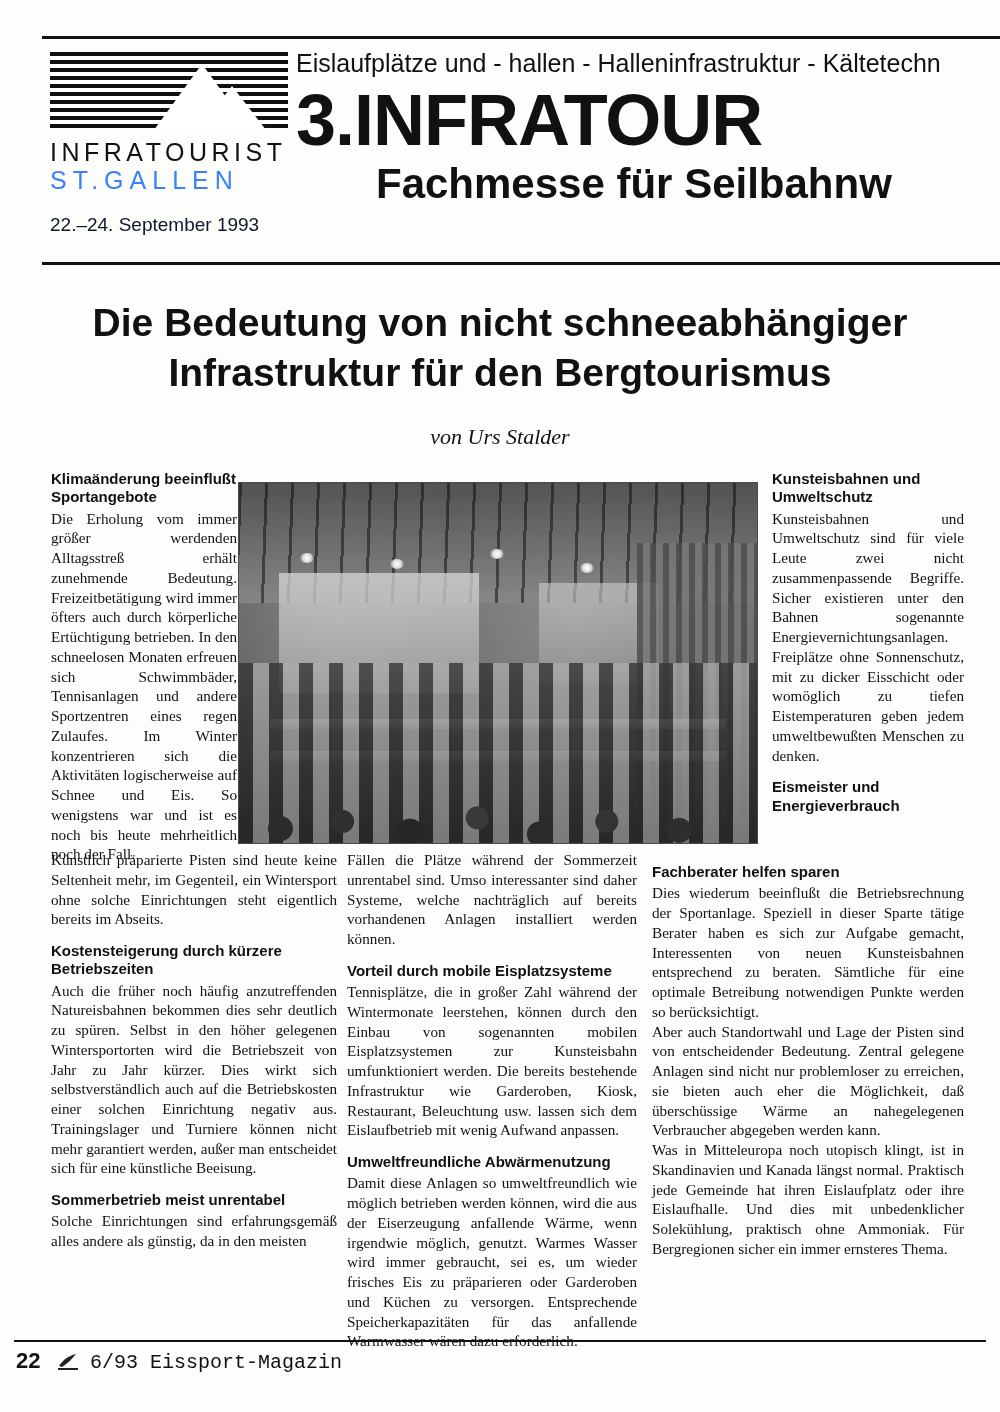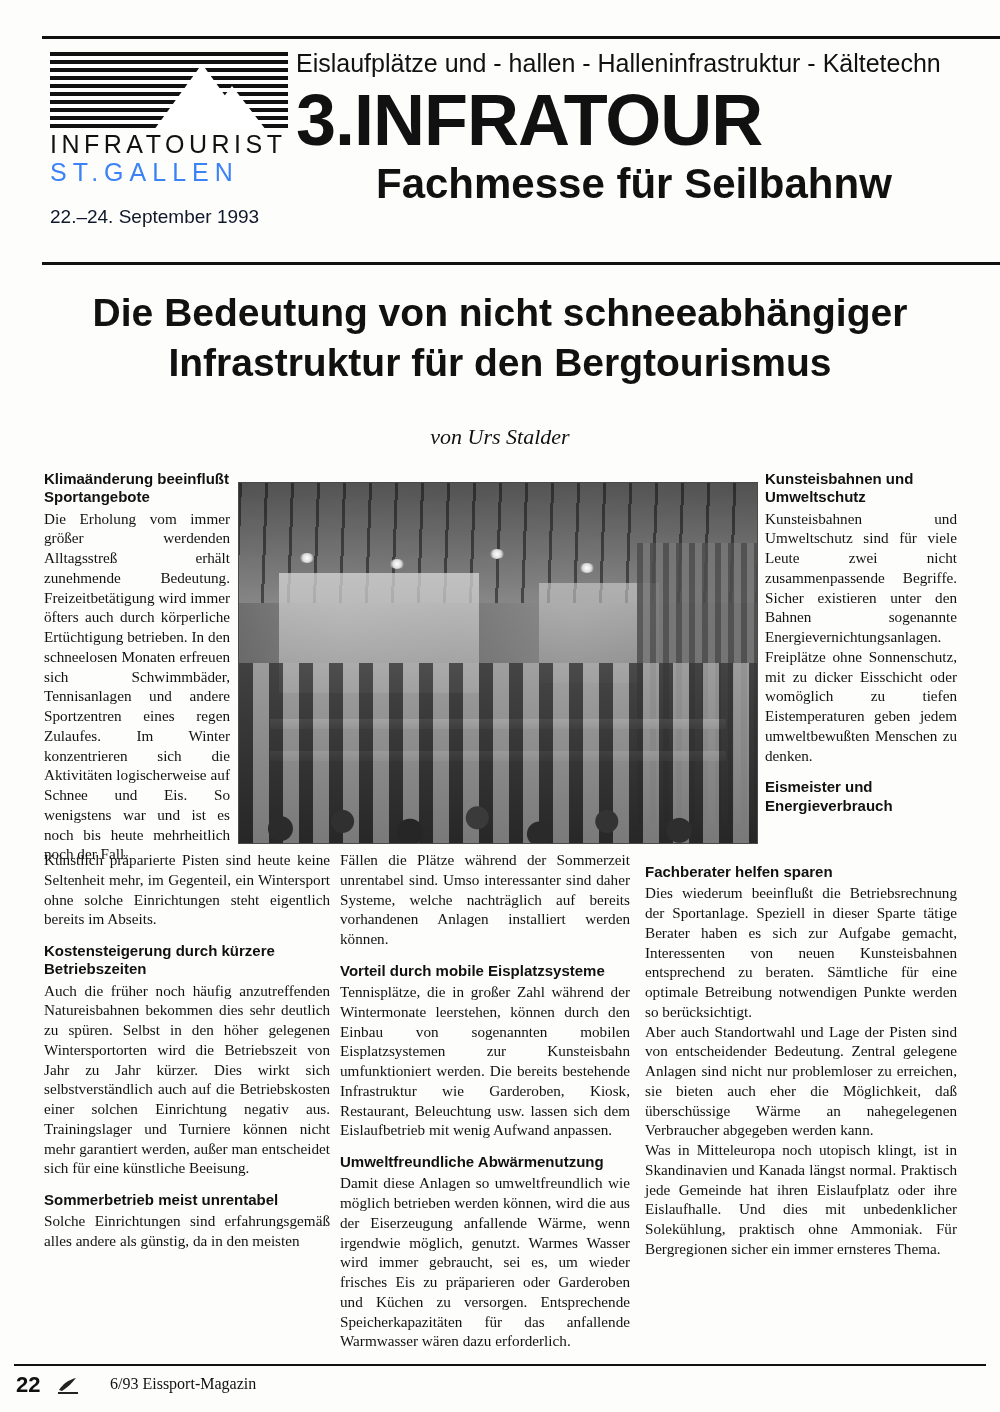"INFRATOURIST" .logo-name { margin-top: 0 -> 8px }
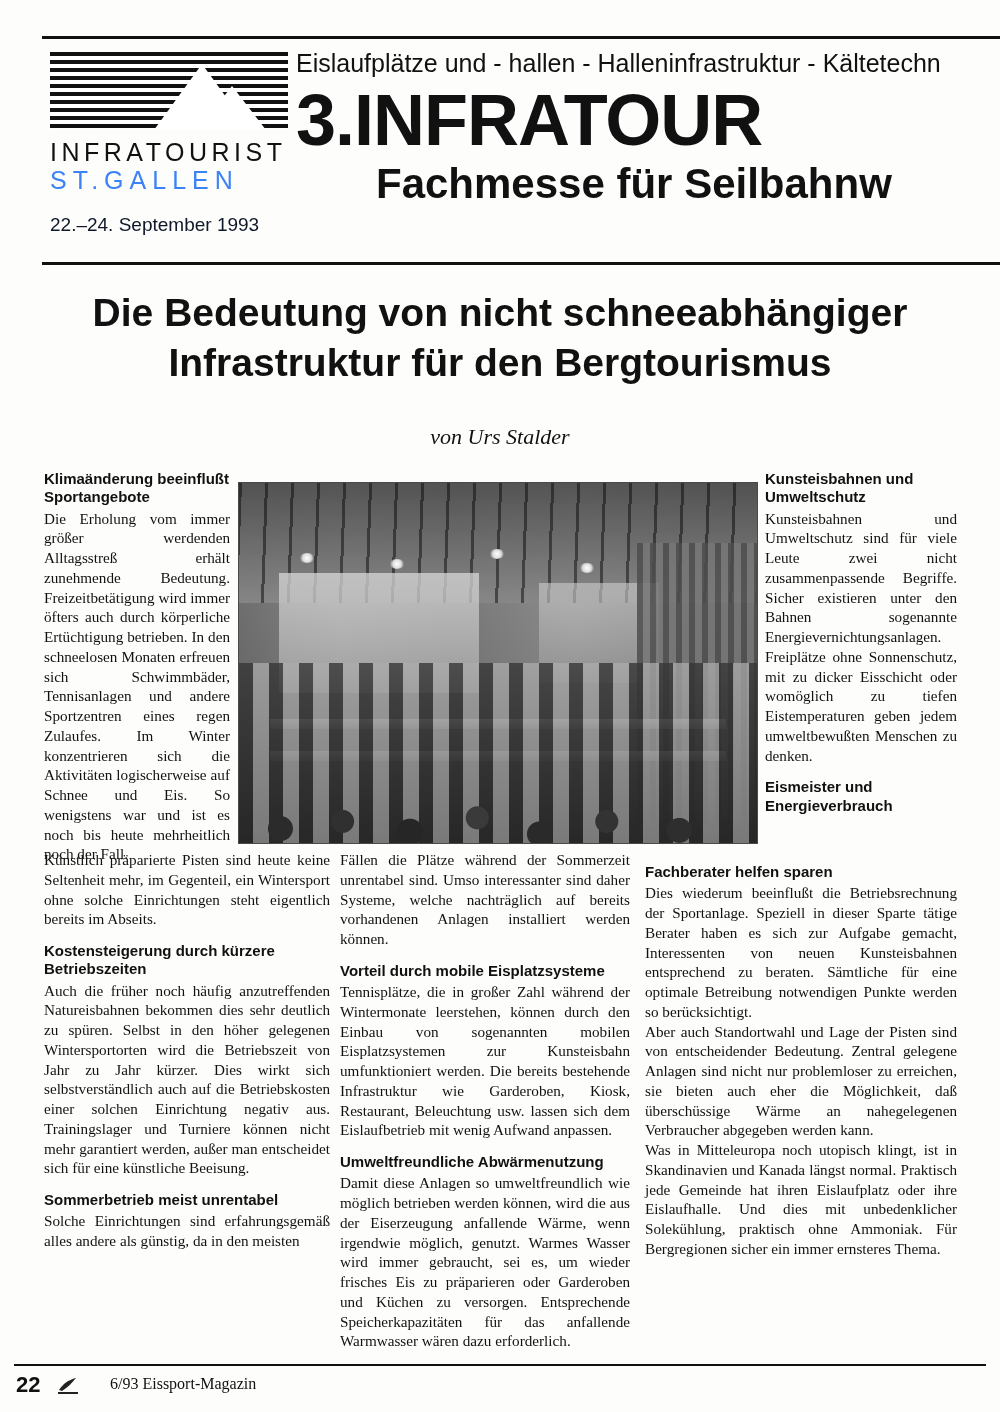"Die Bedeutung von nicht schneeabhängiger" .headline { top: 288px -> 298px }
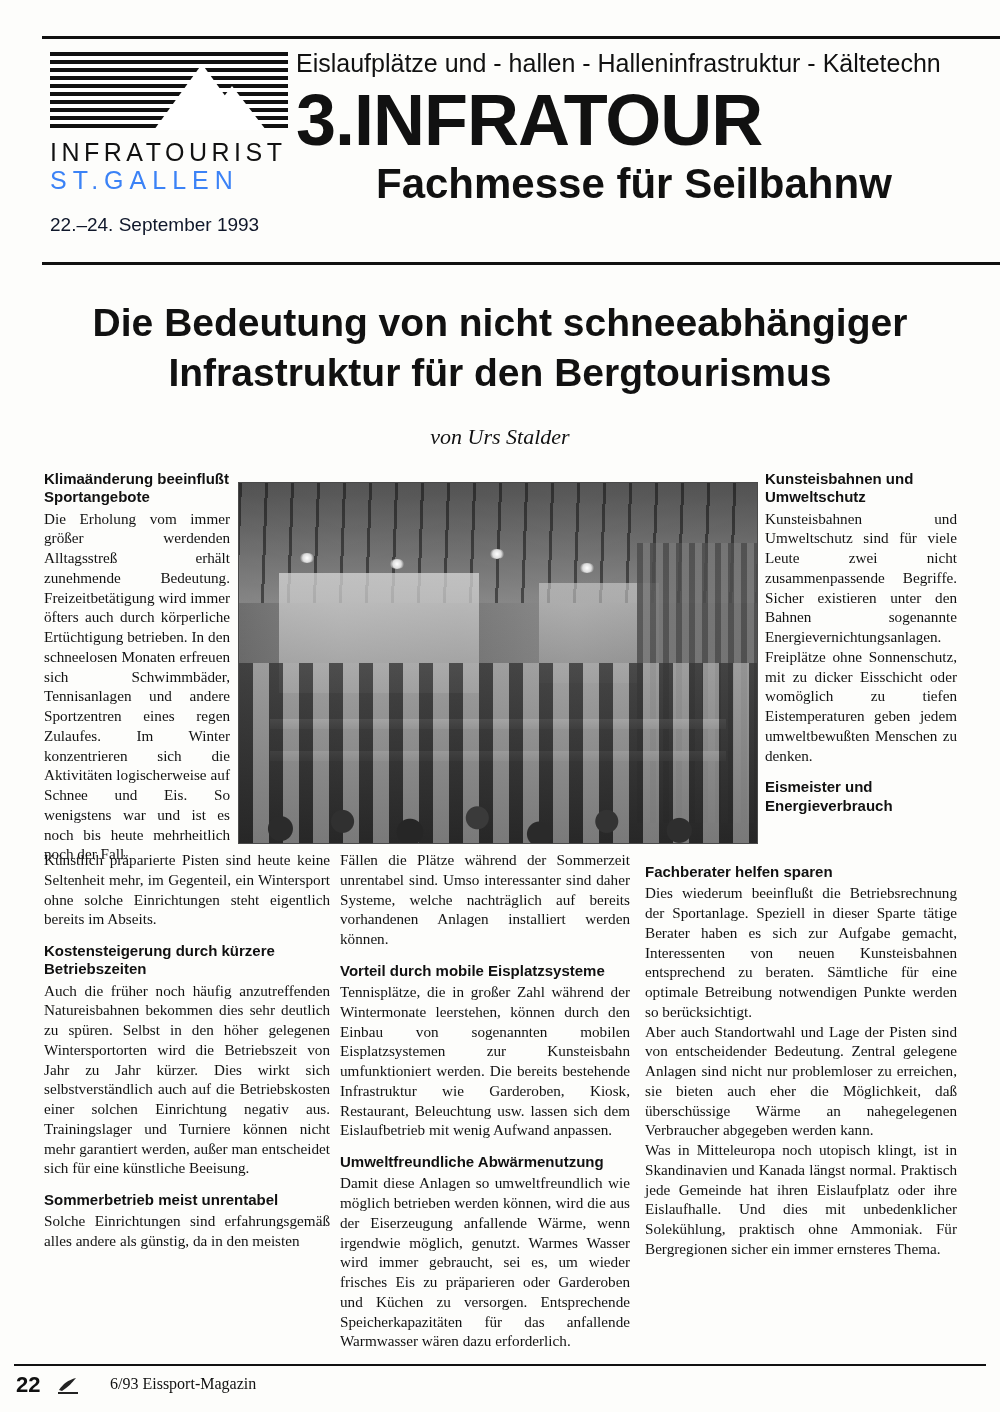"Klimaänderung beeinflußt Sportangebote" .col { margin-left: none -> 7px }
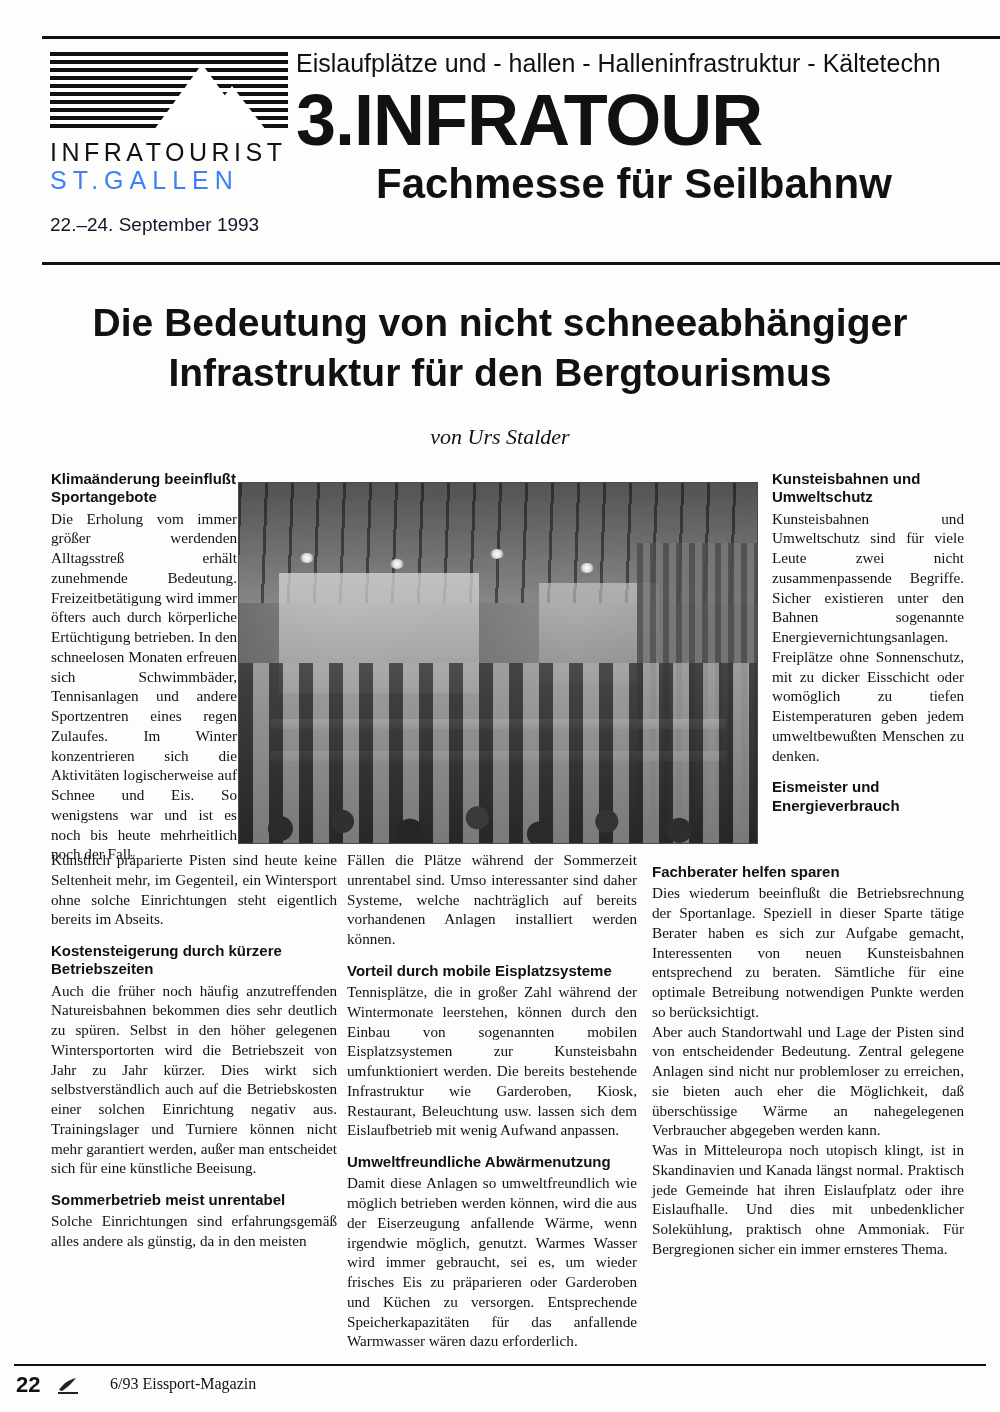"22" .footer { bottom: 8px -> 32px }
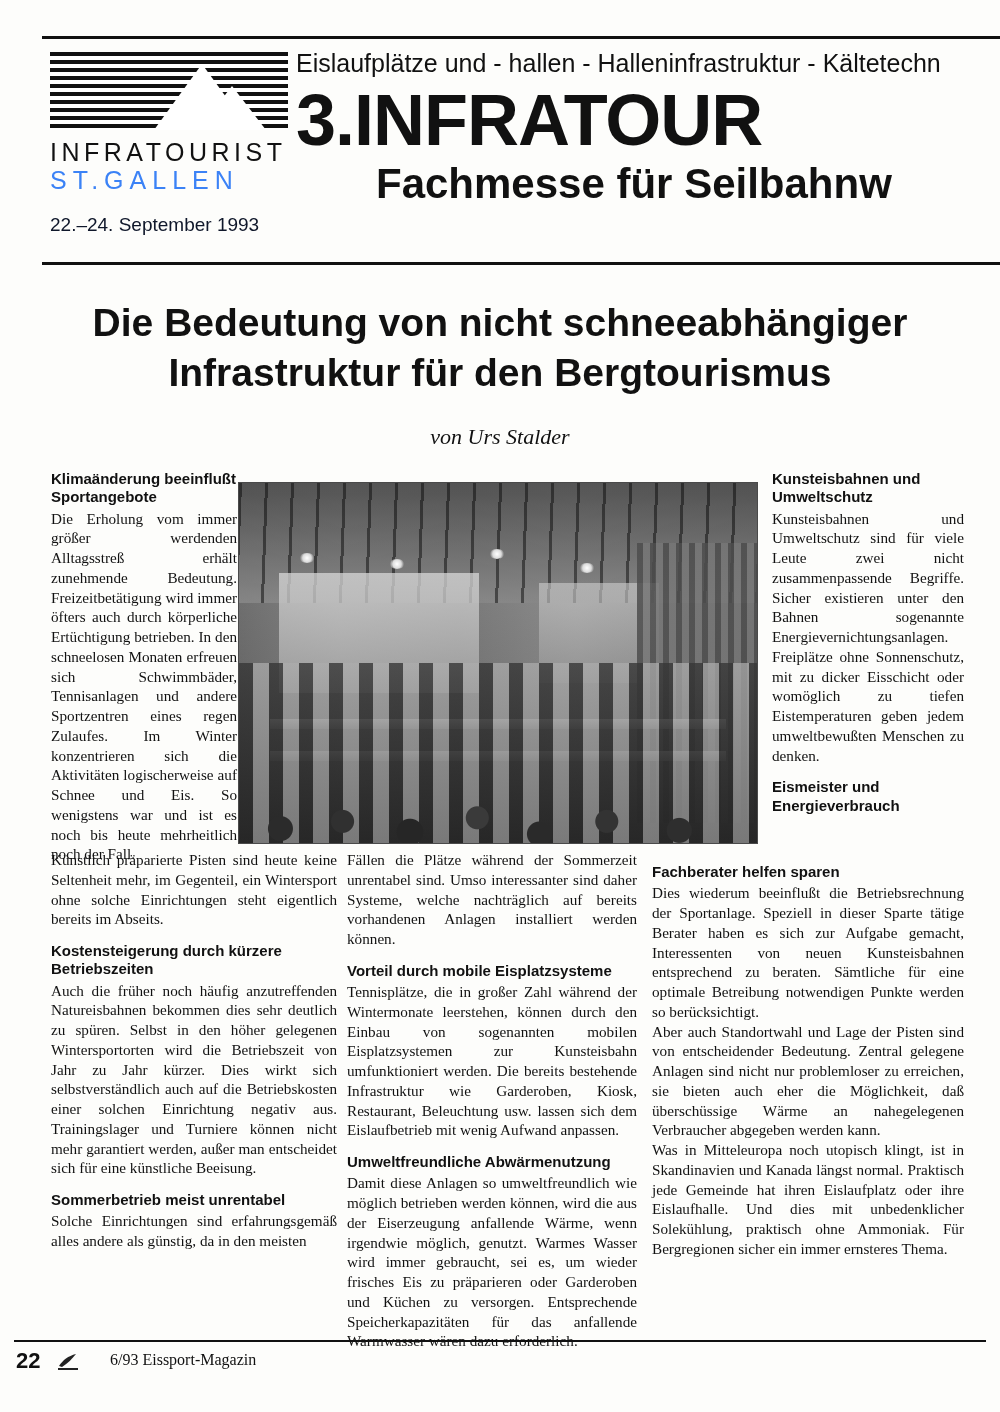"6/93 Eissport-Magazin" .footer-text { font-family: Liberation Serif, serif -> Liberation Mono, monospace; font-size: 16px -> 20px; margin-left: 20px -> none }
